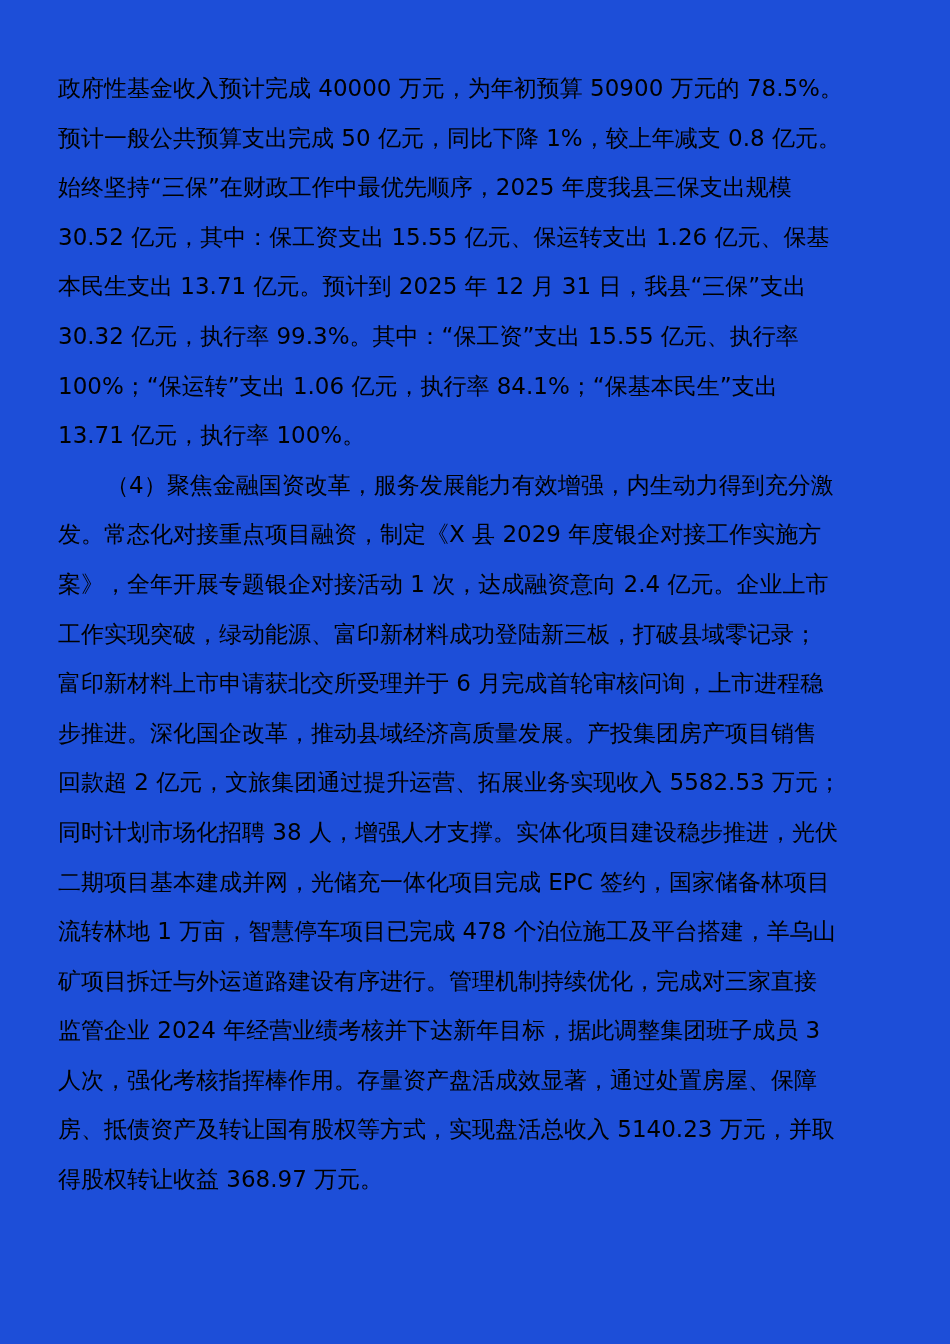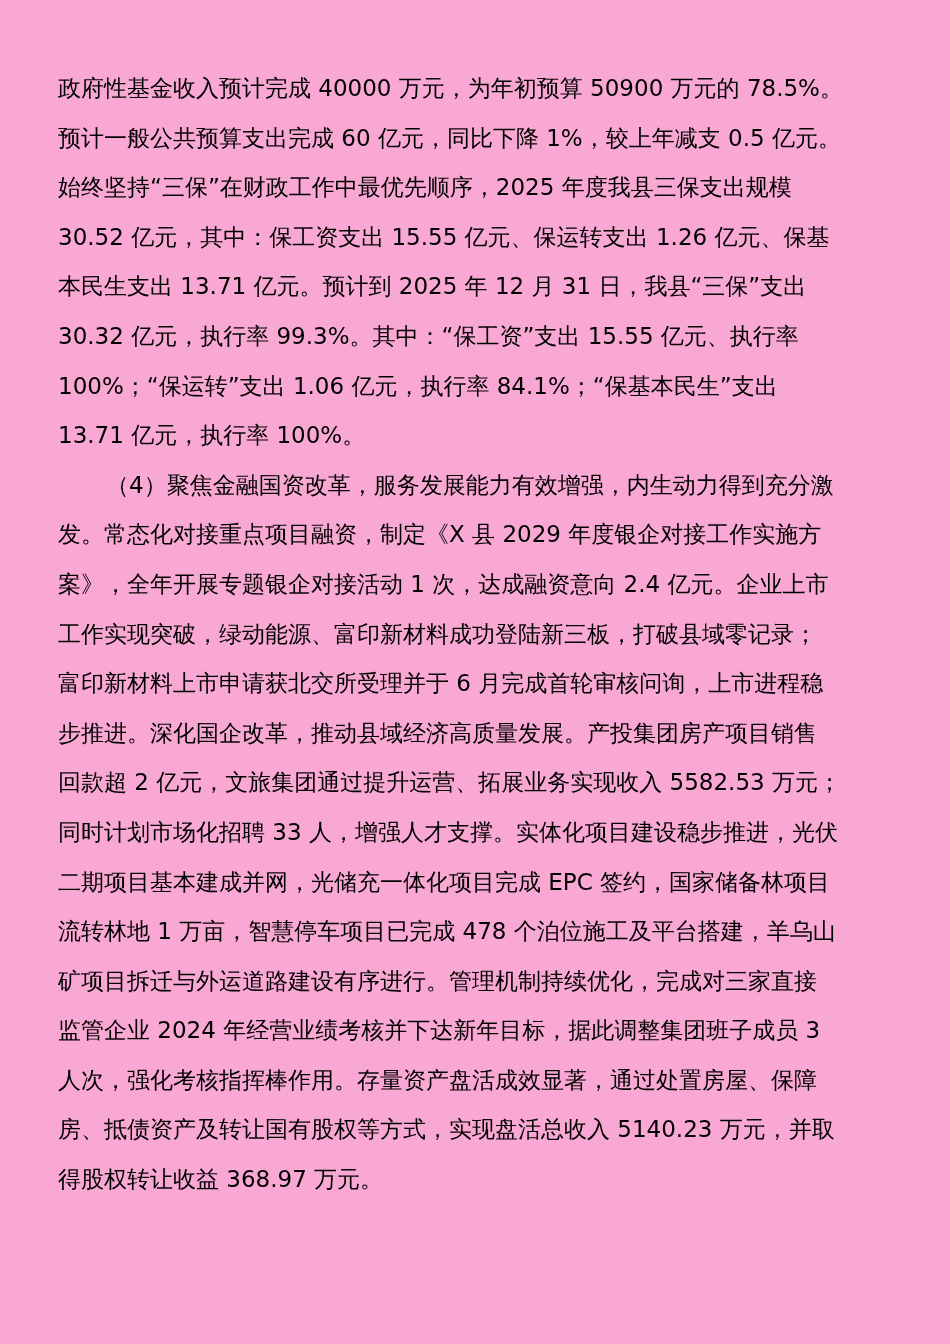"政府性基金收入预计完成 40000 万元，为年初预算 50900 万元的" .page { background: #f9a8d4 -> #1d4ed8 }
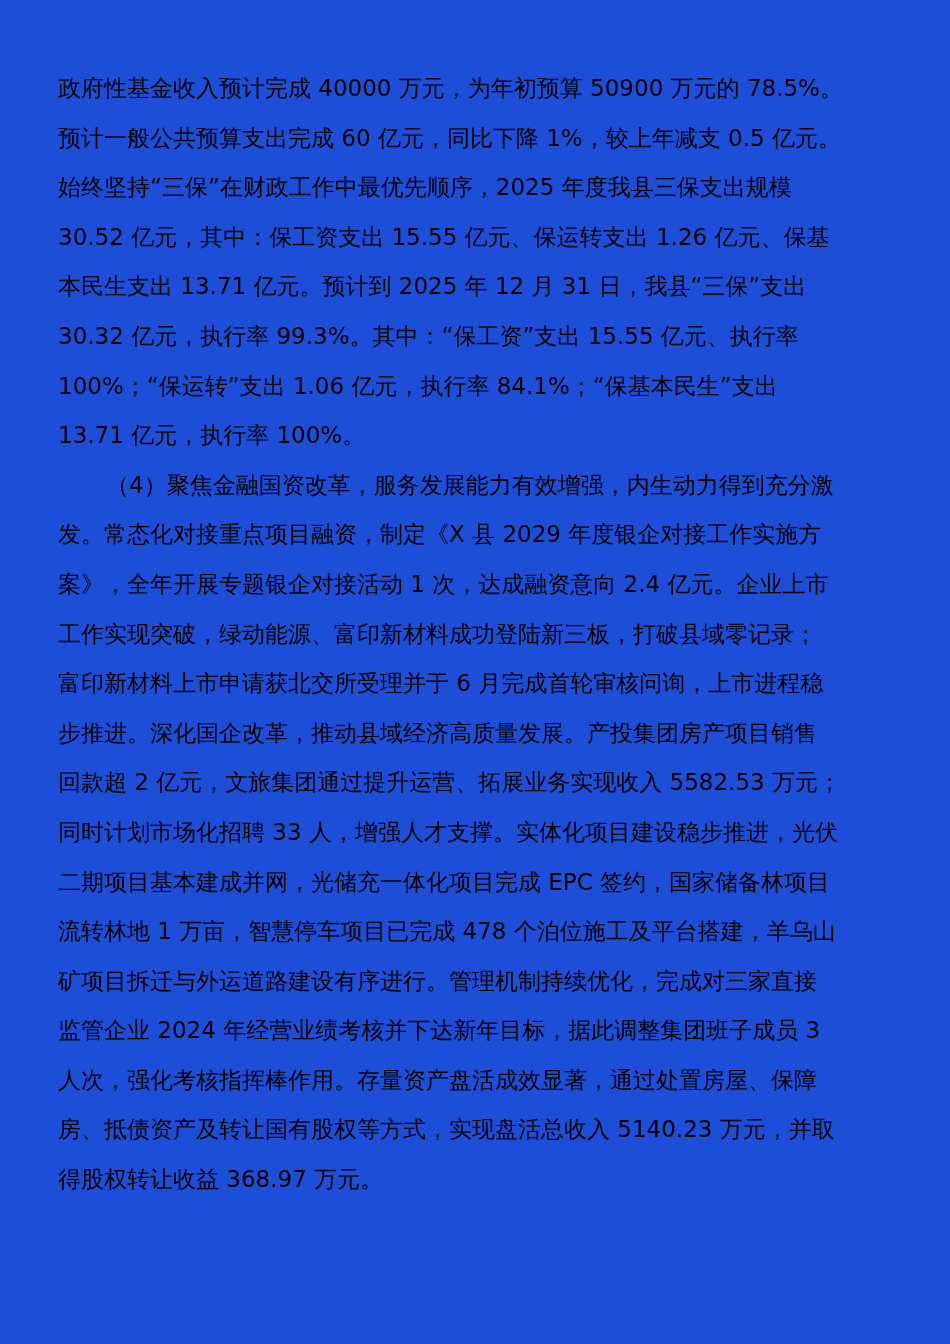"预计一般公共预算支出完成 60 亿元，同比下降 1%，较上年减支 0.5" div.line { text: 60 亿元，同比下降 1%，较上年减支 0.5 -> 50 亿元，同比下降 1%，较上年减支 0.8 }
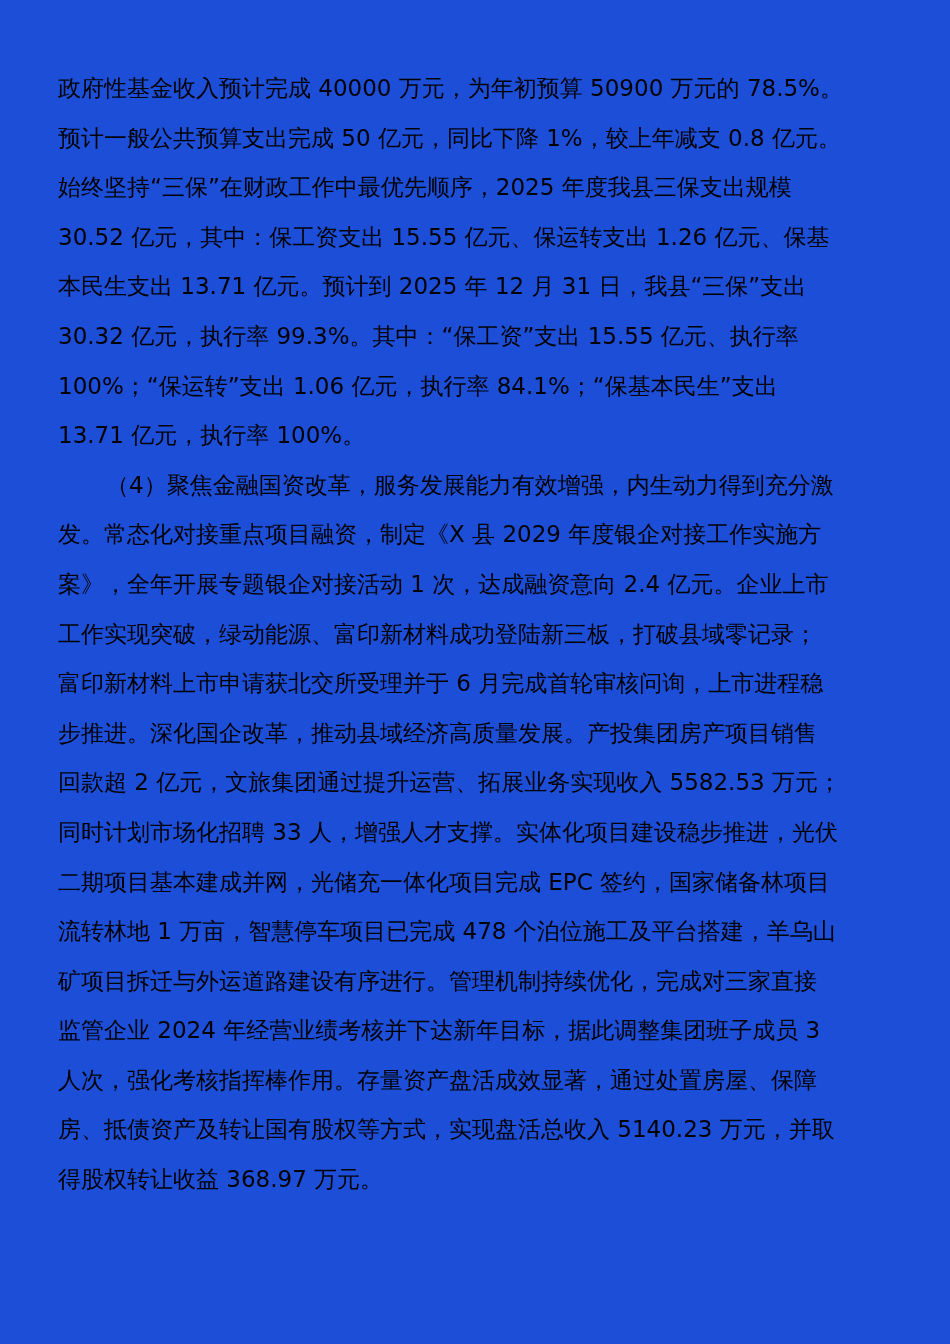"同时计划市场化招聘 33 人，增强人才支撑。实体化项目建设稳步推进，光伏" div.line { text: 33 -> 38 }
